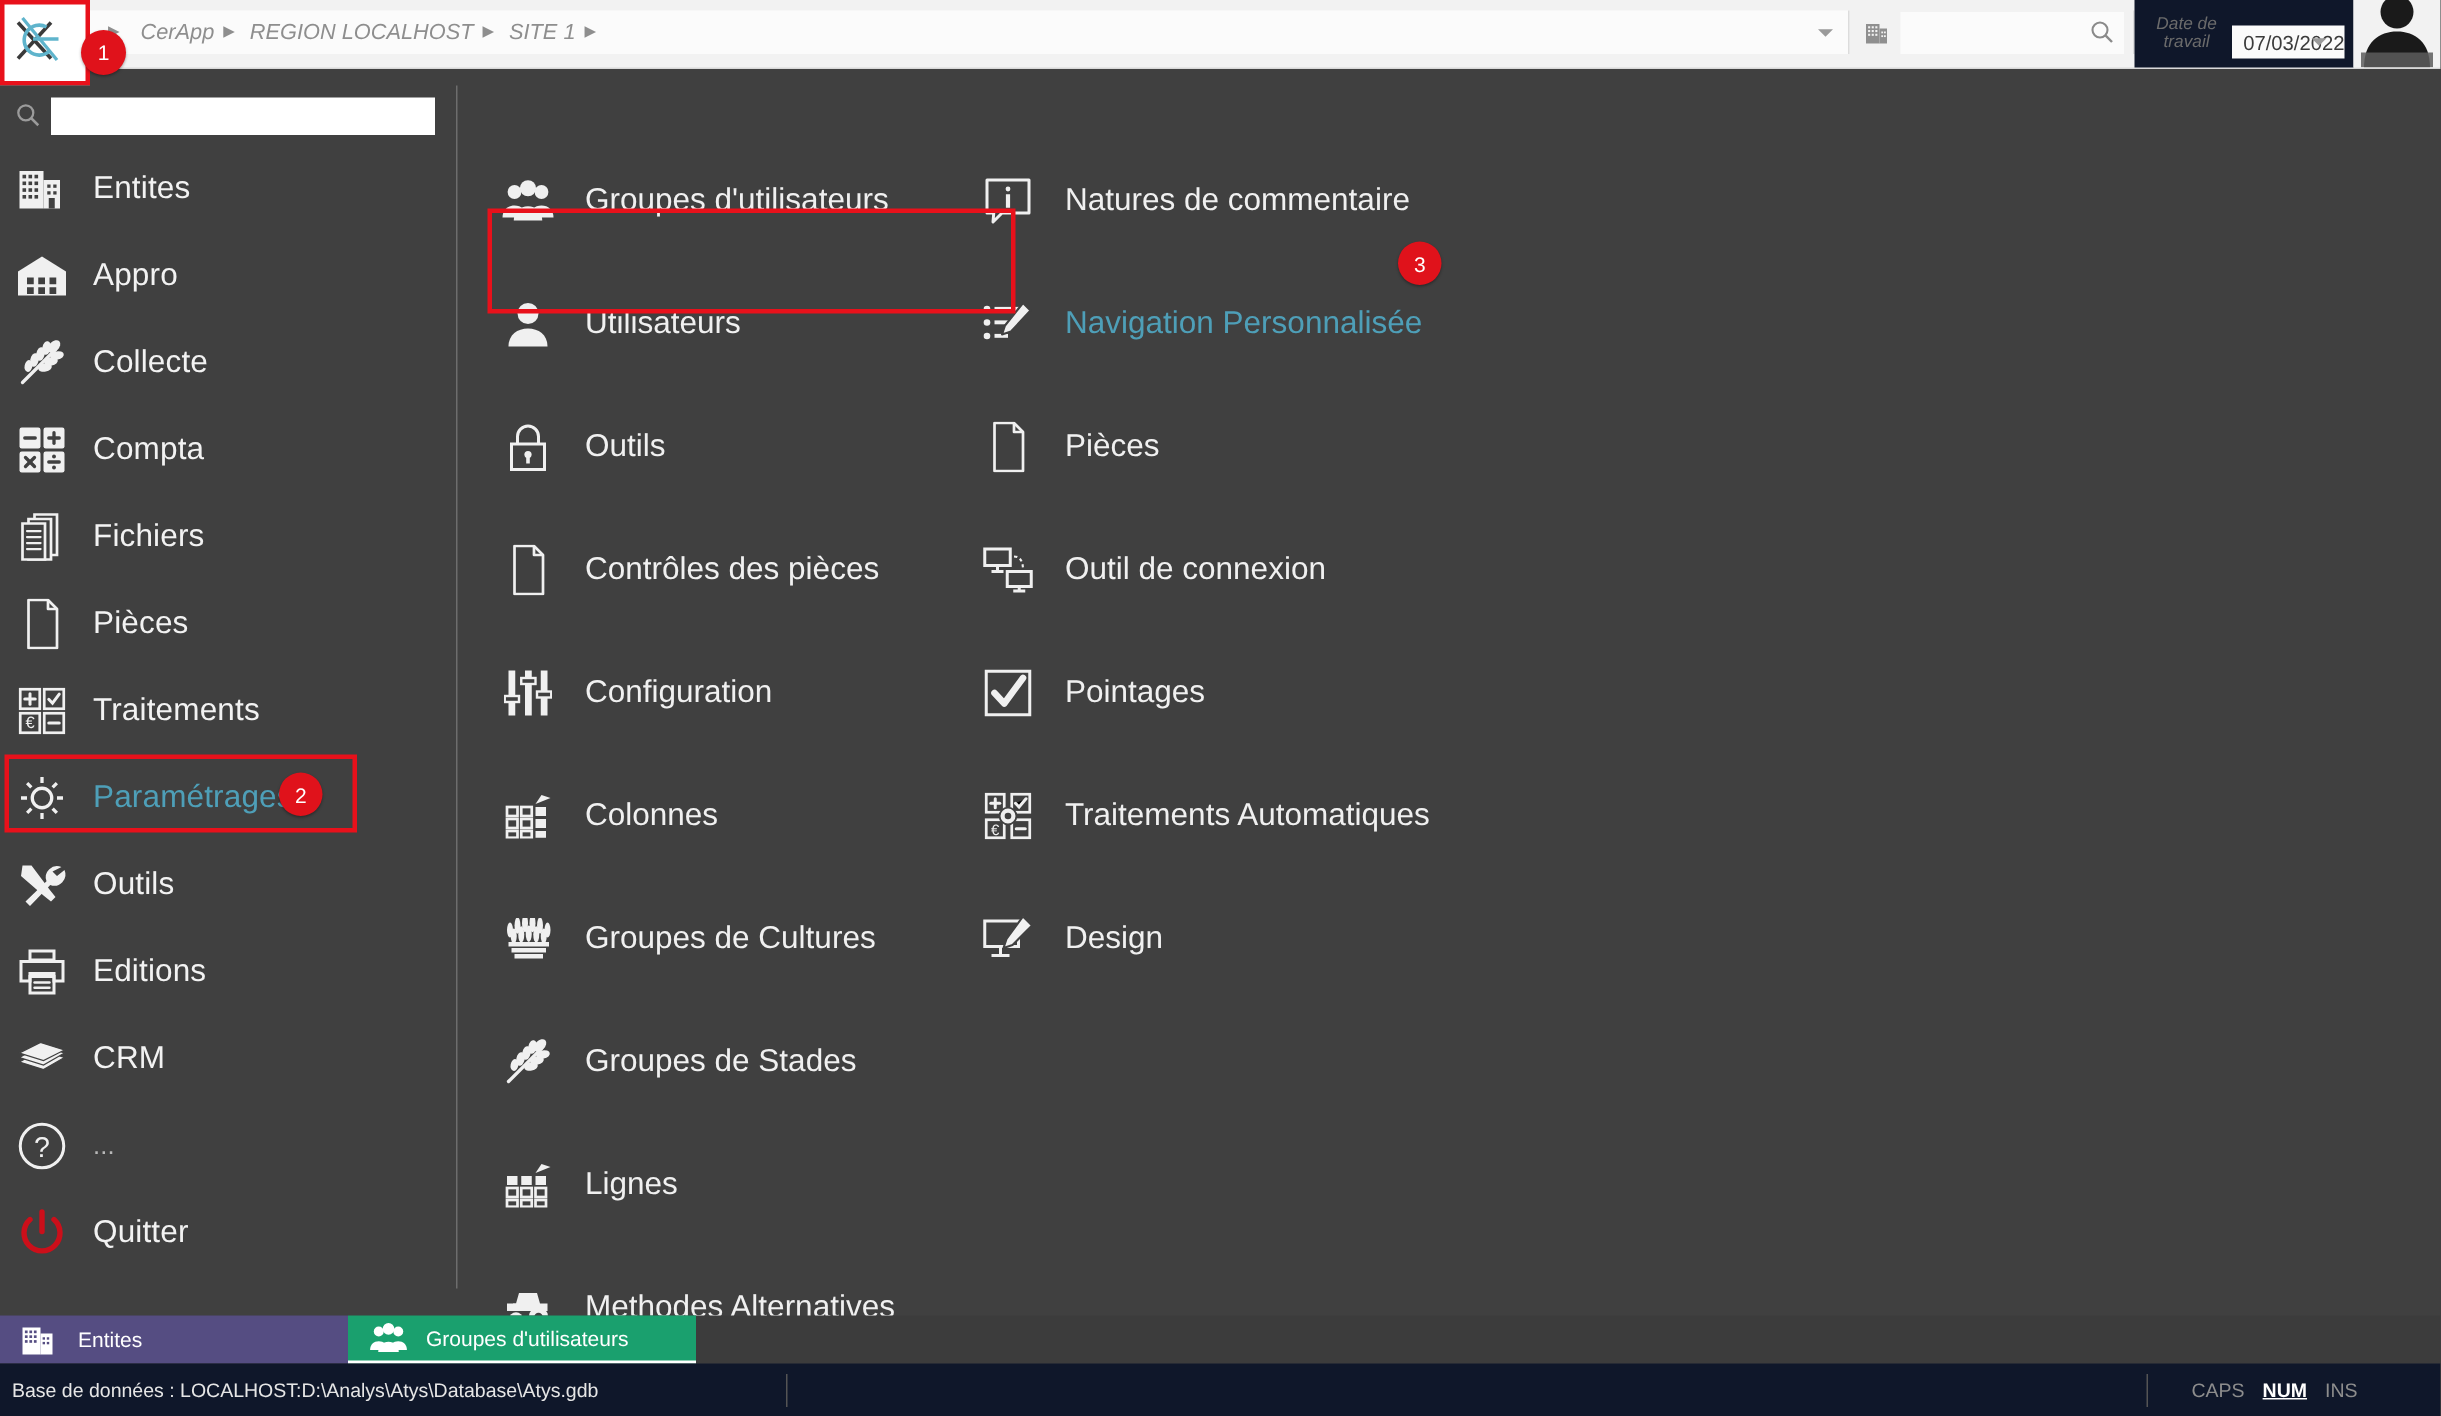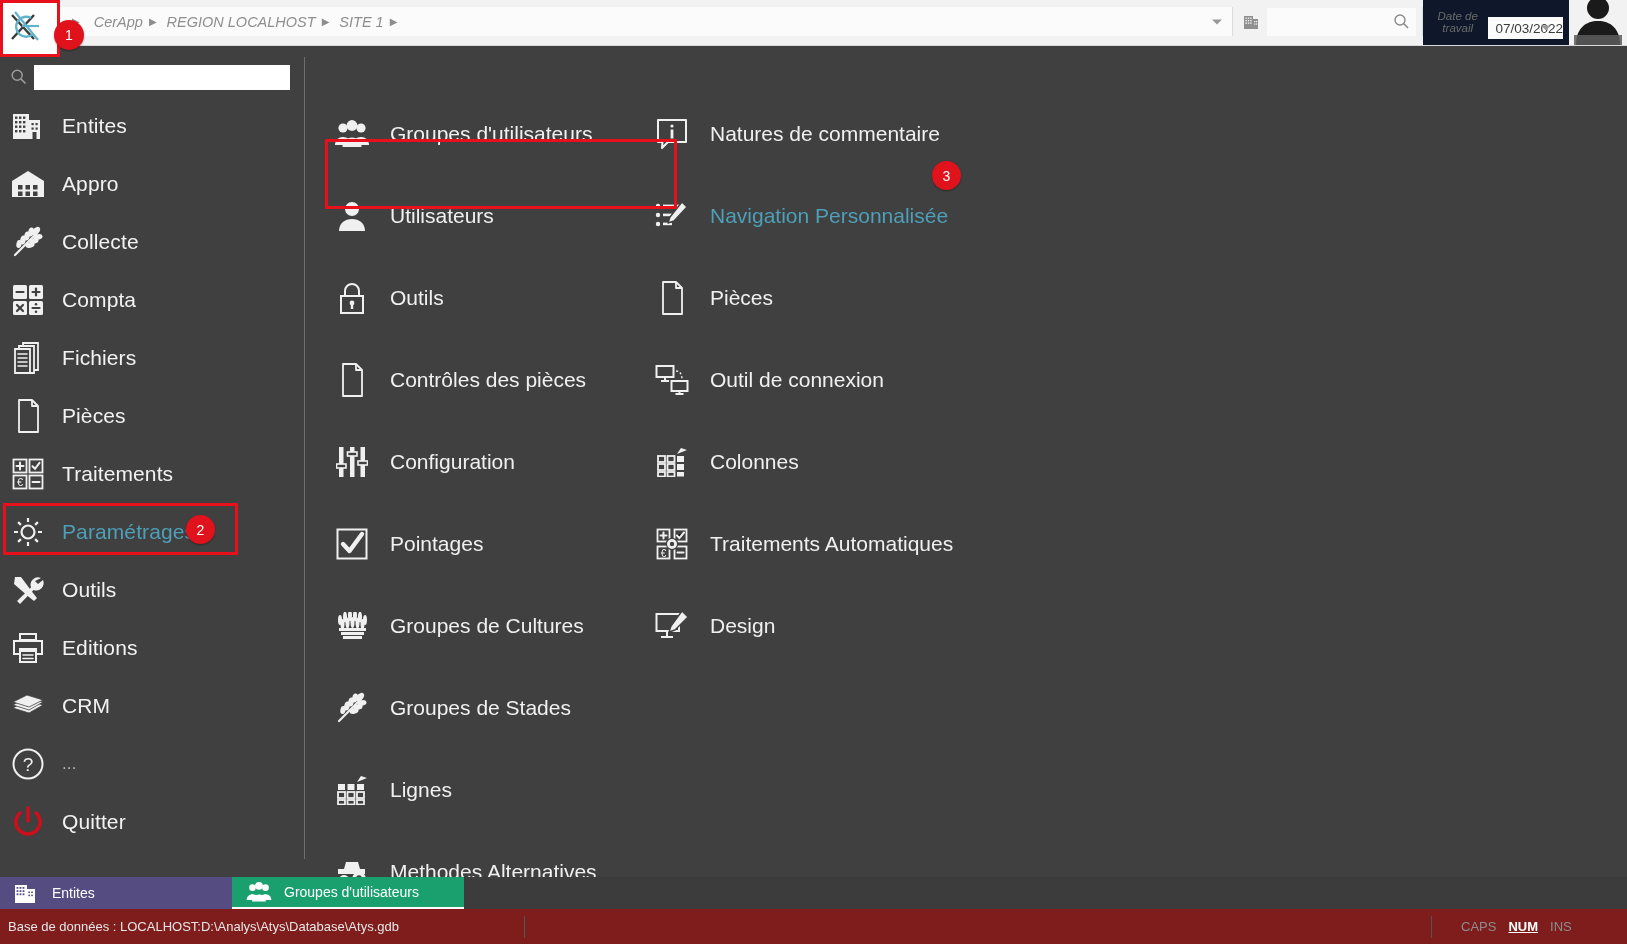"Colonnes" div.cell { order: before "Pointages" -> after "Pointages" }
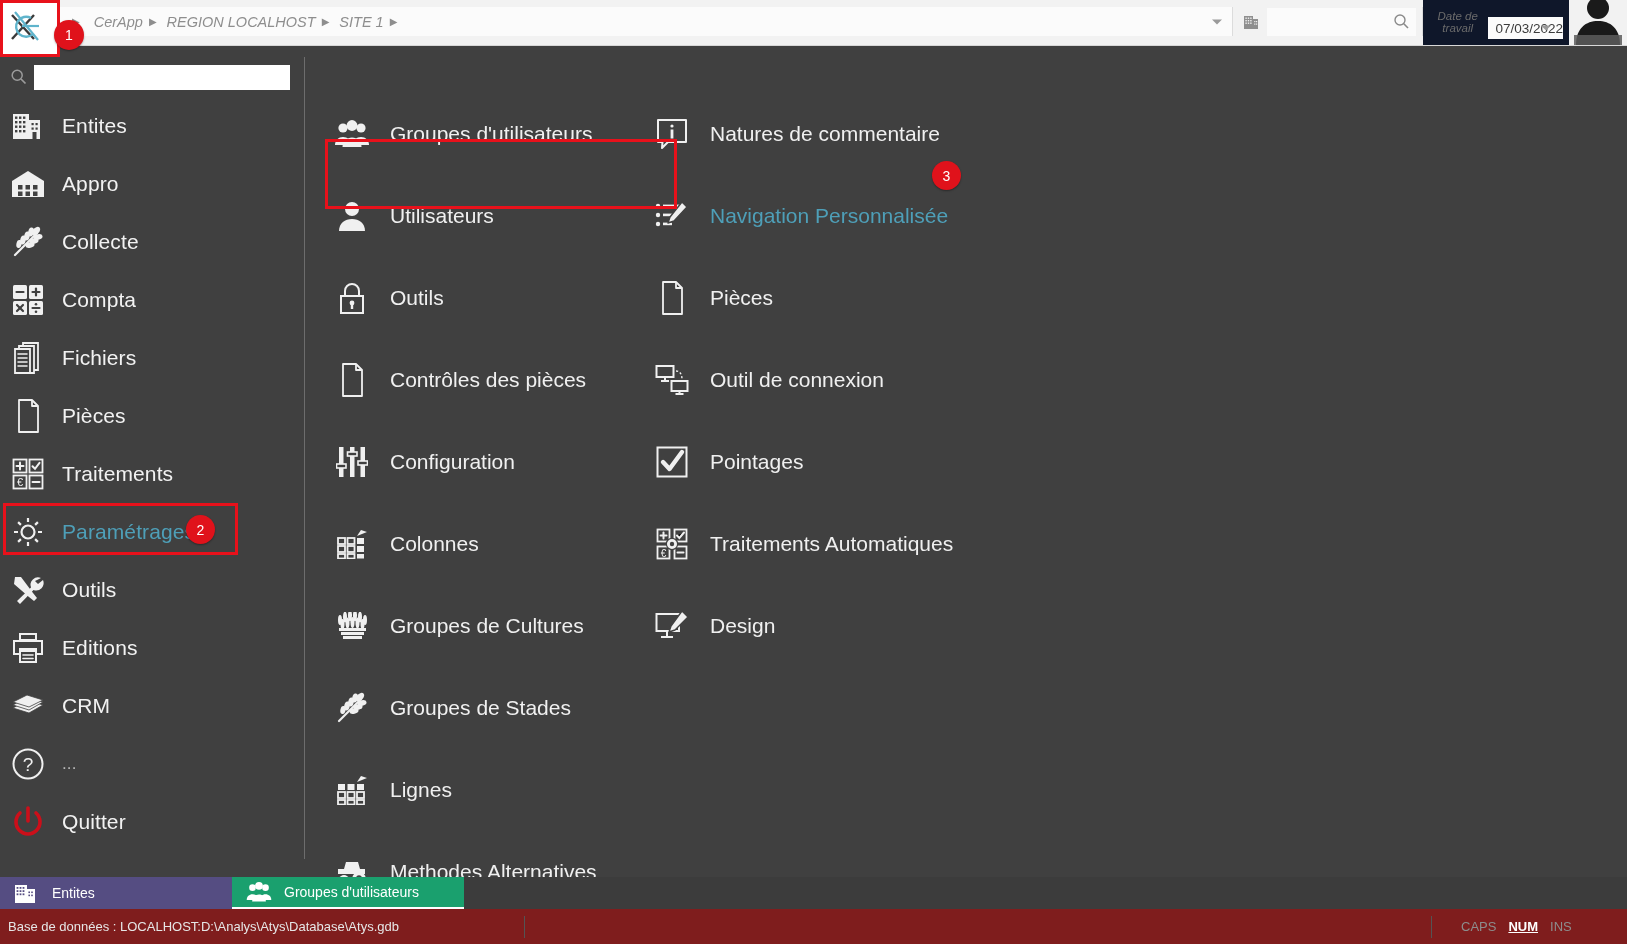"Base de données :" .statusbar { background: #7f1d1d -> #0f172a }
